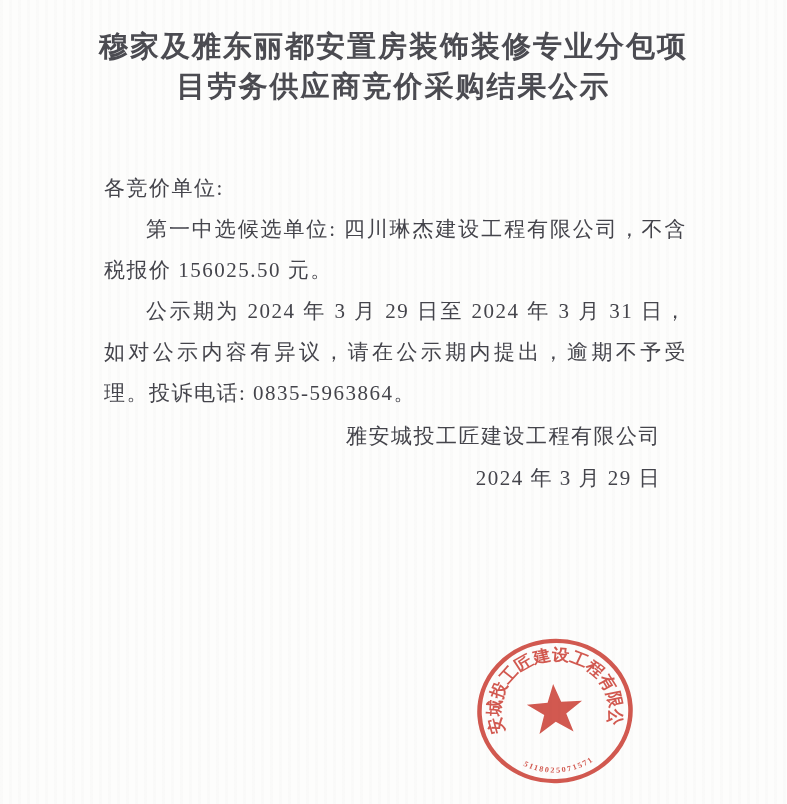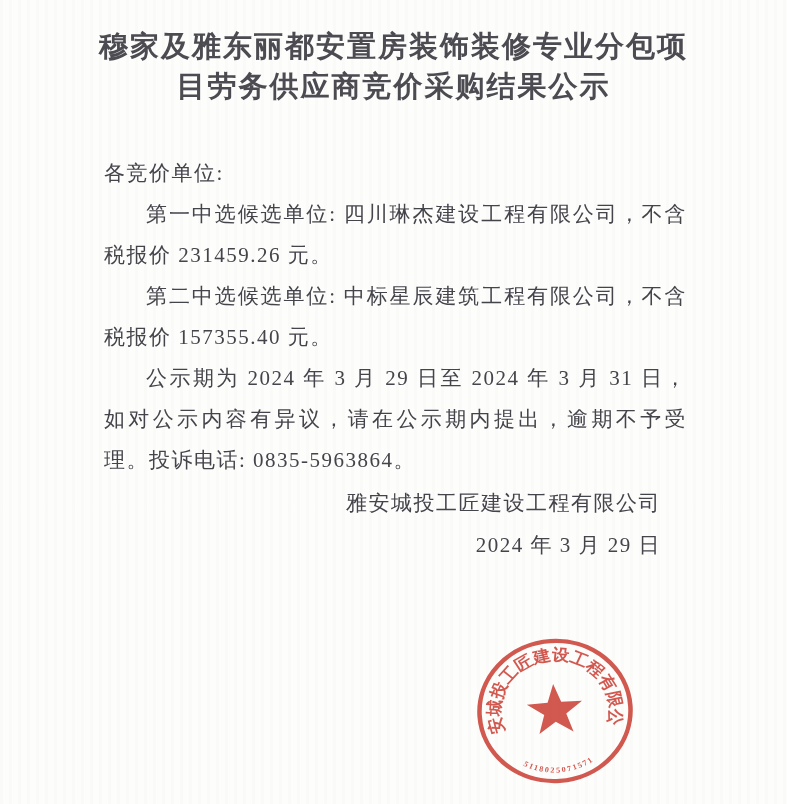"各竞价单位:" .docbody { margin-top: 47px -> 62px }
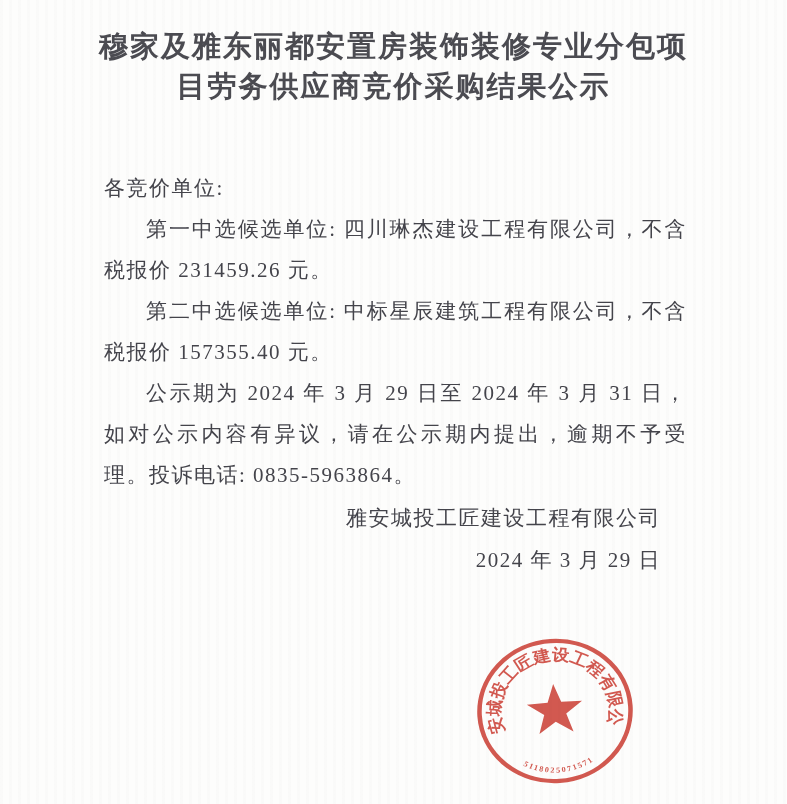"第一中选候选单位: 四川琳杰建设工程有限公司，不含税报价 231459.26" p.para { text: 231459.26 -> 156025.50 }
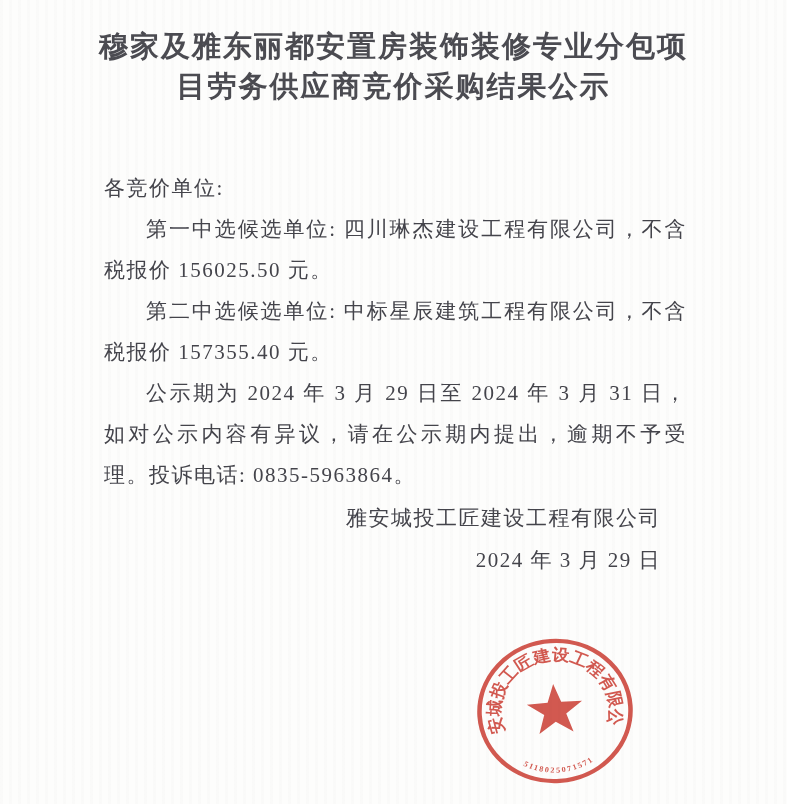"第二中选候选单位: 中标星辰建筑工程有限公司，不含税报价 157355.40" p.para { html: <p>第二中选候选单位: 中标星辰建筑工程有限公司，不含税报价 157355.40 元。</p> -> none }
